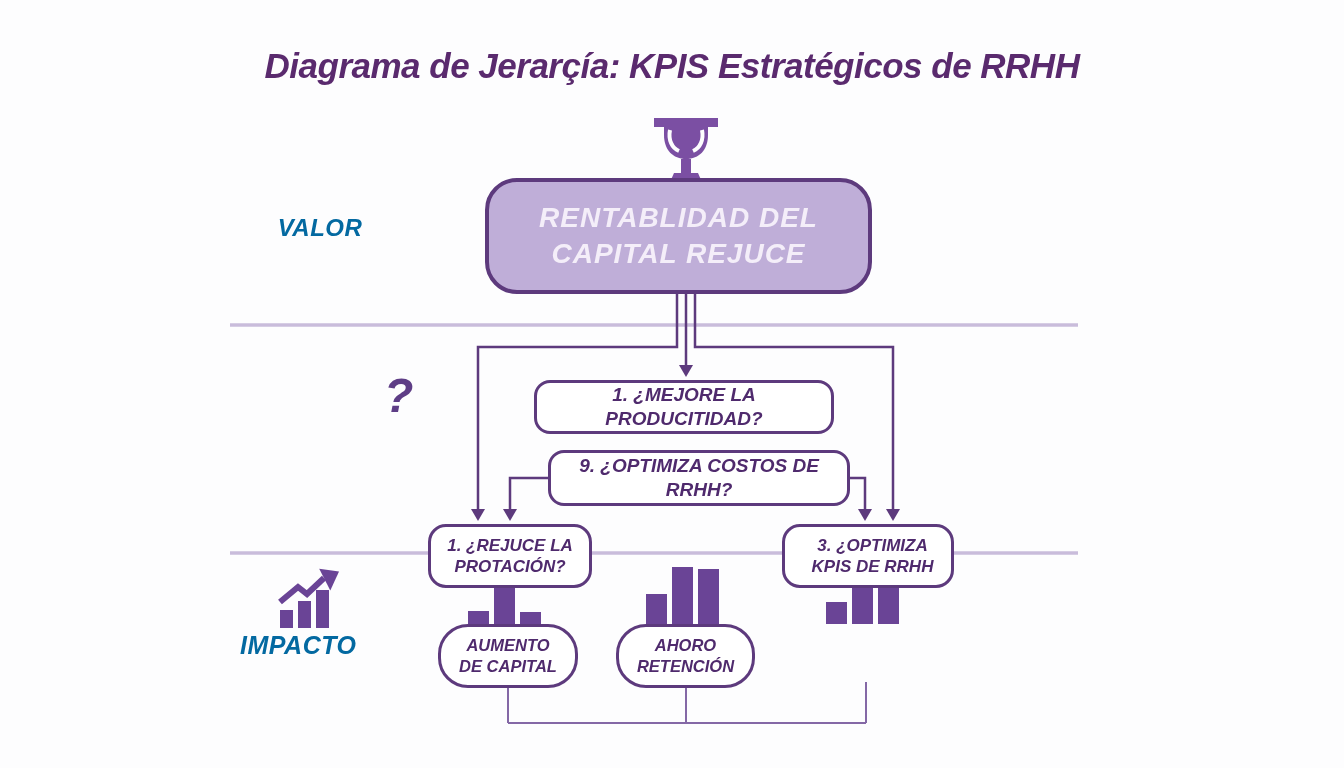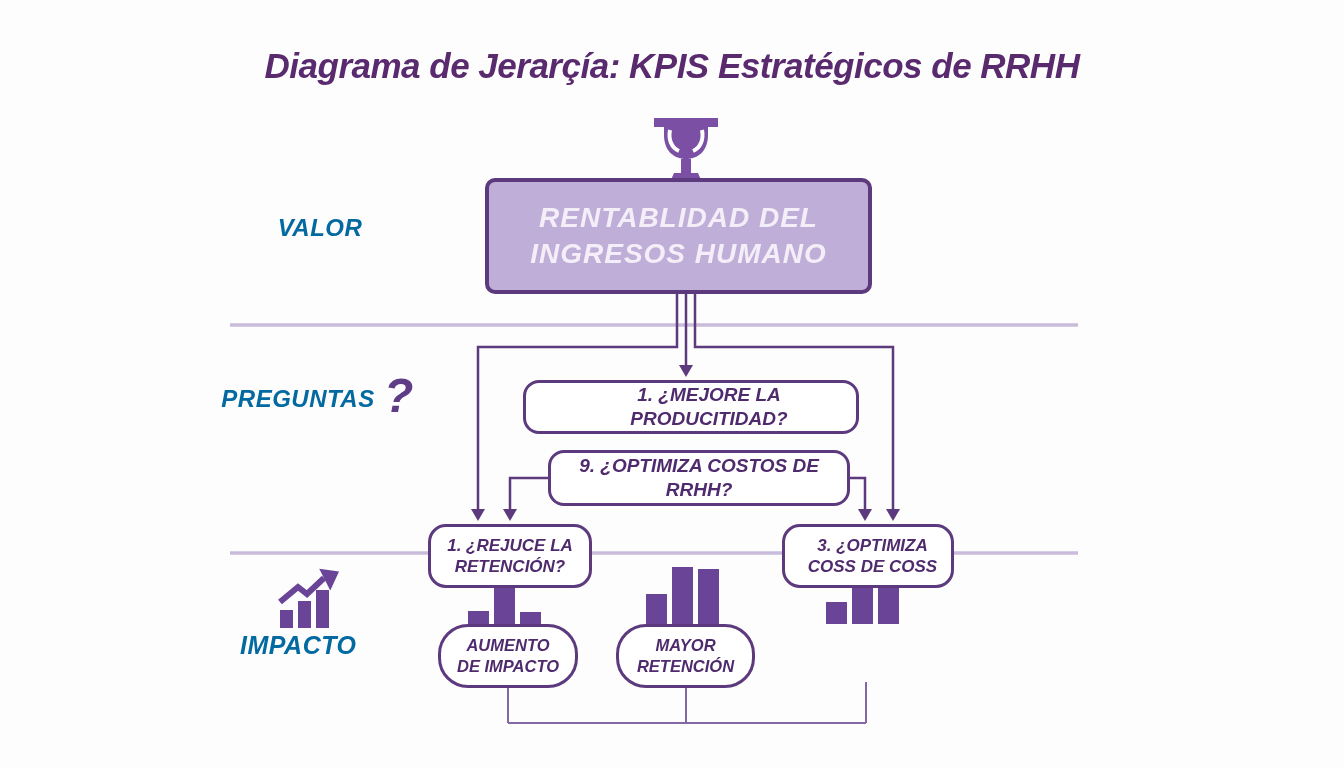"RENTABLIDAD DEL" .node-root { border-radius: 10px -> 32px }
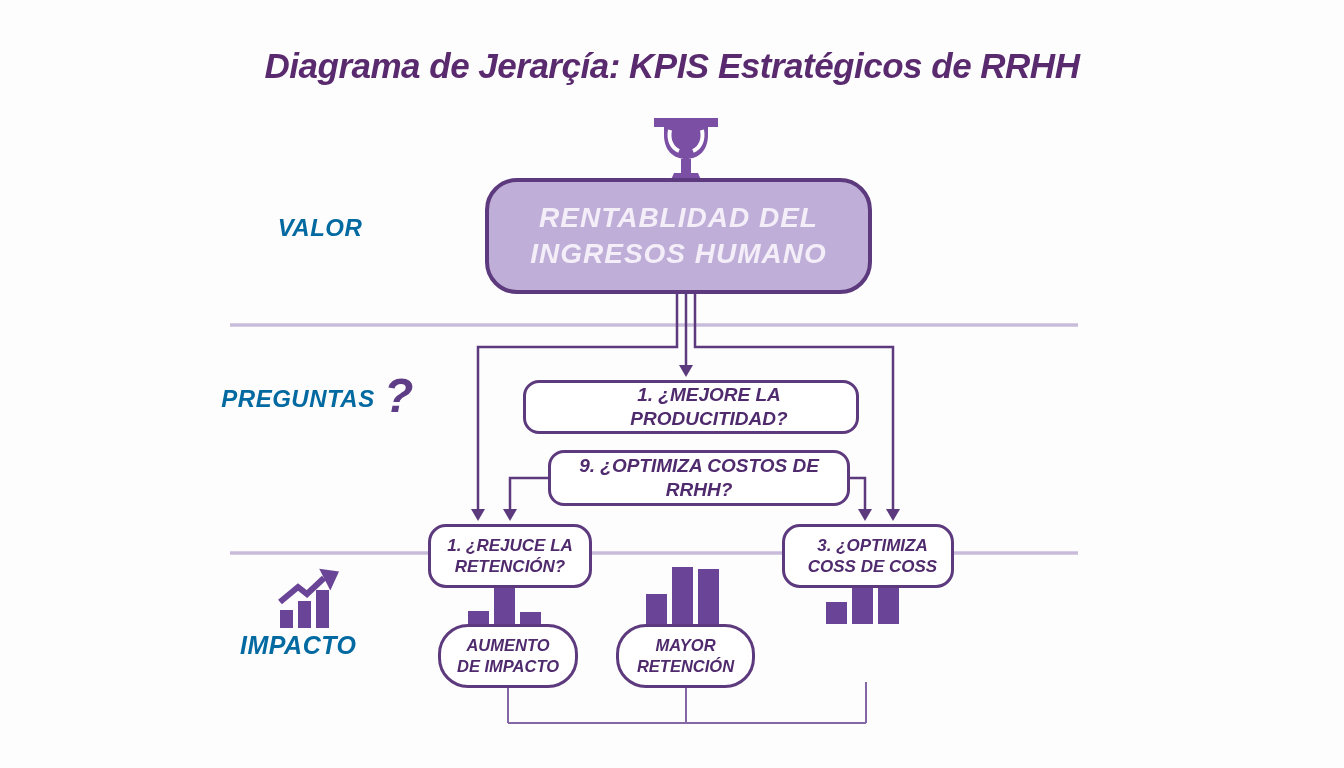"INGRESOS HUMANO" span { text: INGRESOS HUMANO -> CAPITAL REJUCE }
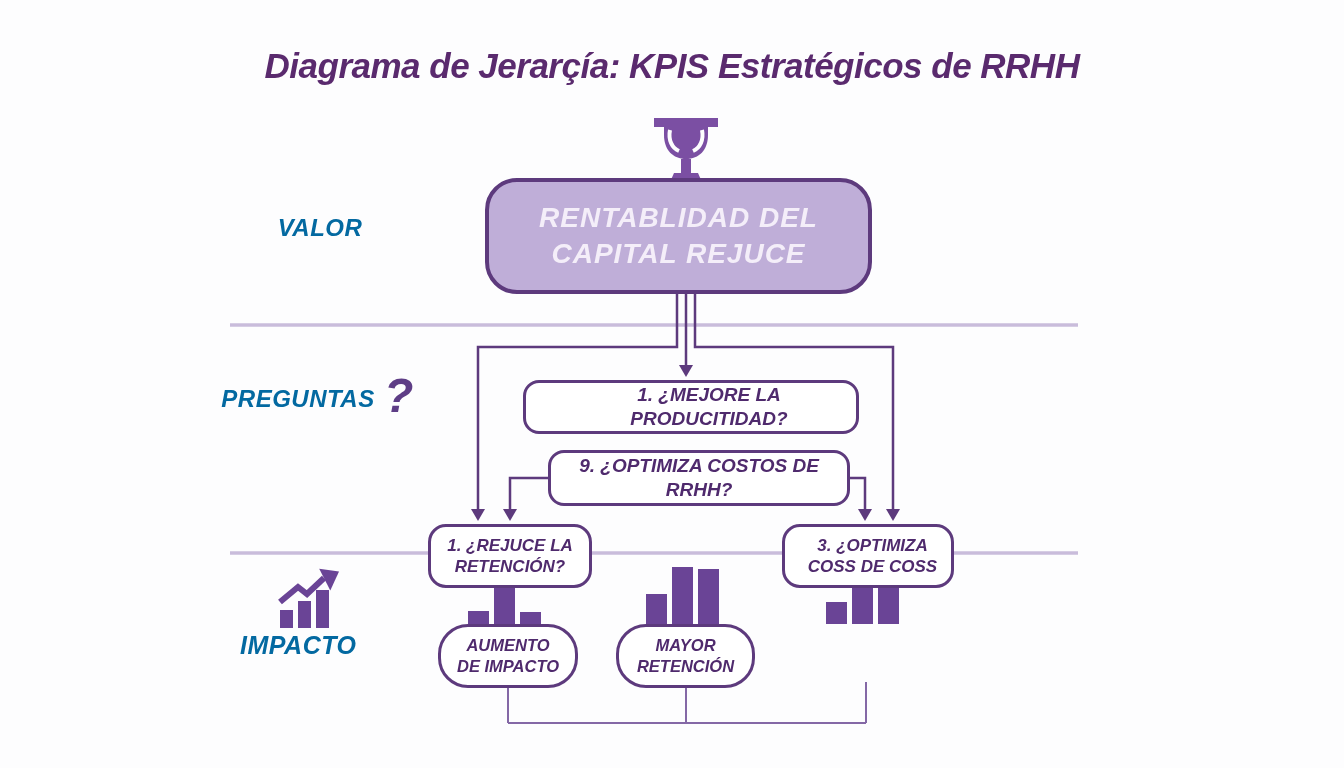"PREGUNTAS" div.row-label { html: <div>PREGUNTAS</div> -> none }
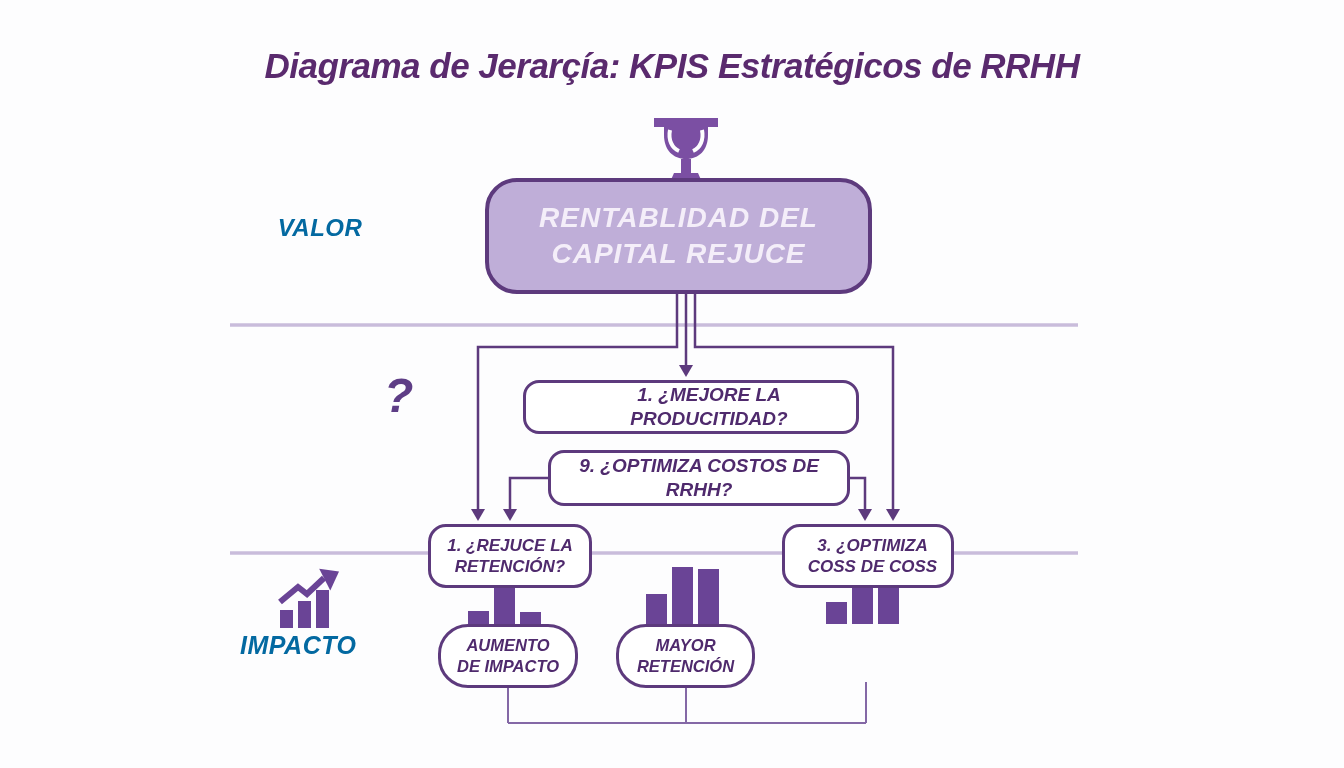"1. ¿MEJORE LA PRODUCITIDAD?" .node-q1 { left: 523px -> 534px; padding-left: 36px -> none }
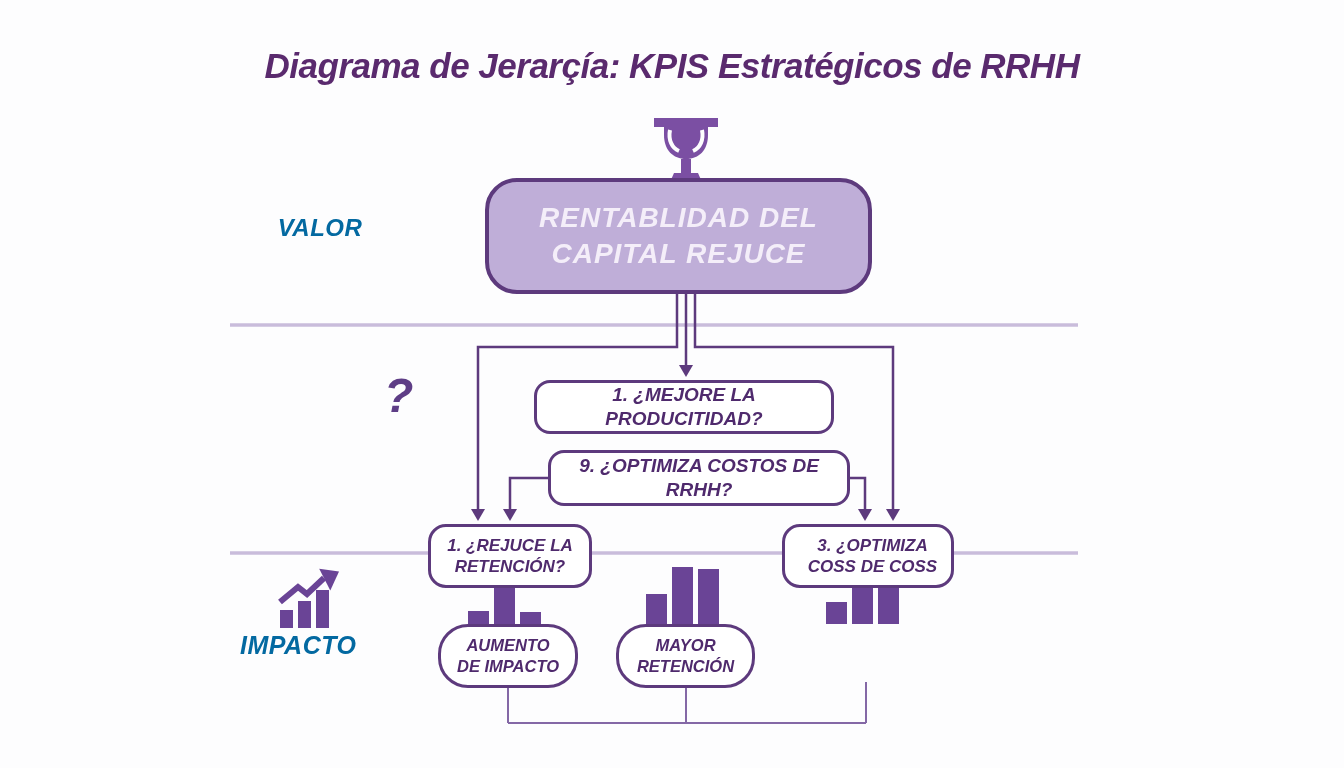"RETENCIÓN?" span { text: RETENCIÓN -> PROTACIÓN }
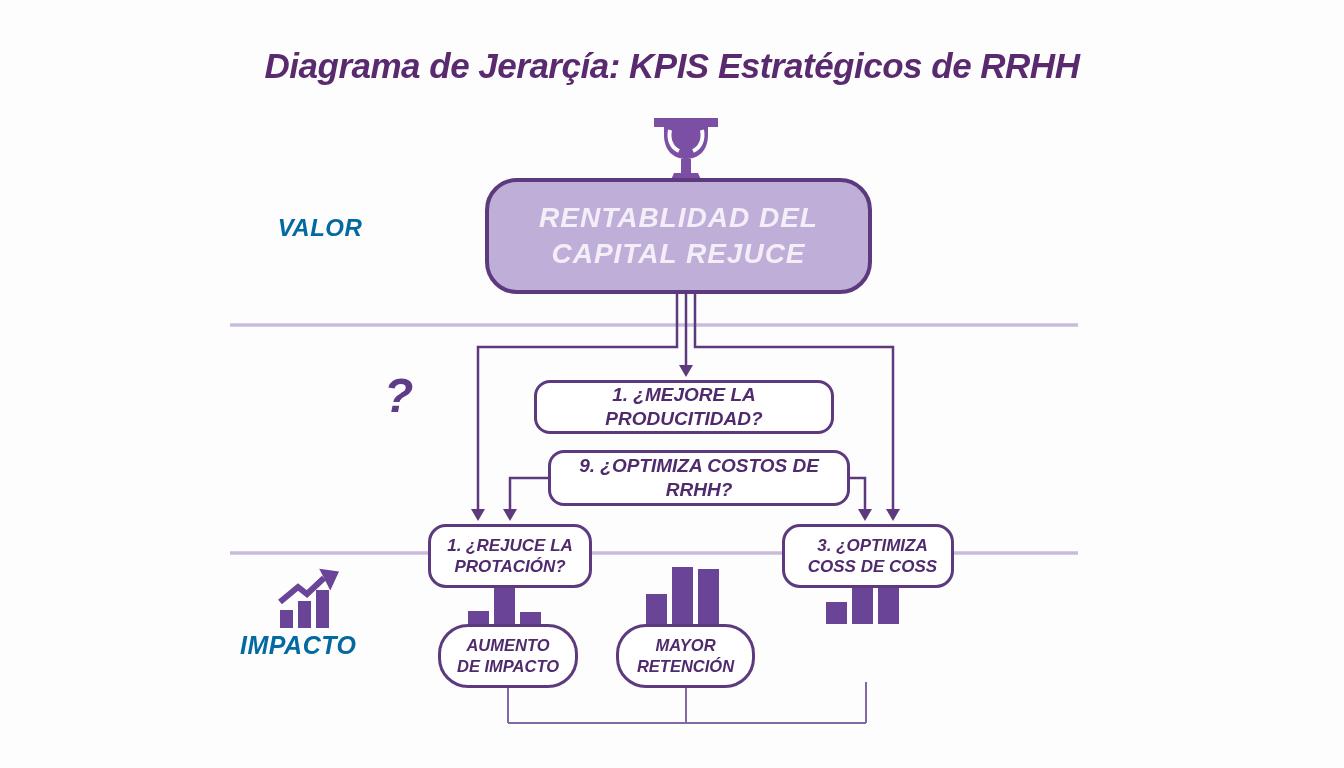"COSS DE COSS" span { text: COSS DE COSS -> KPIS DE RRHH }
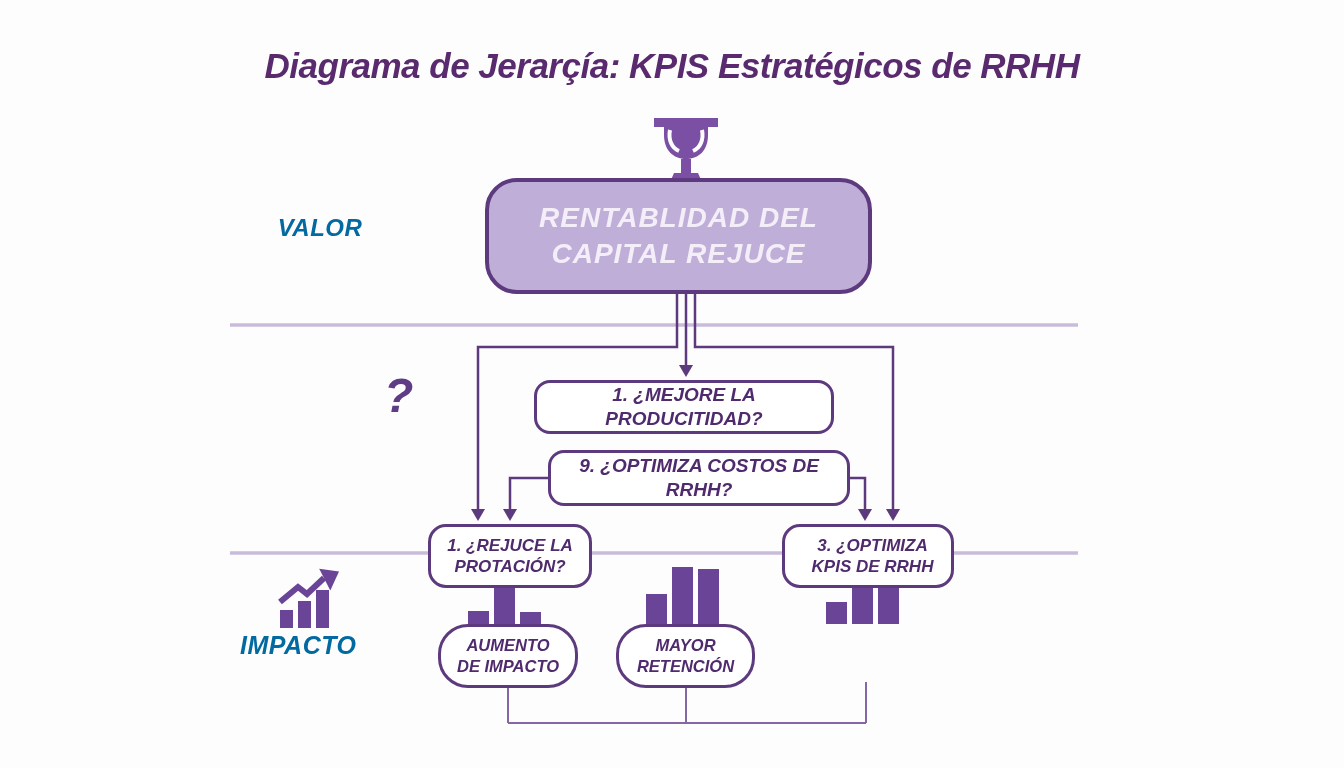"MAYOR" span { text: MAYOR -> AHORO }
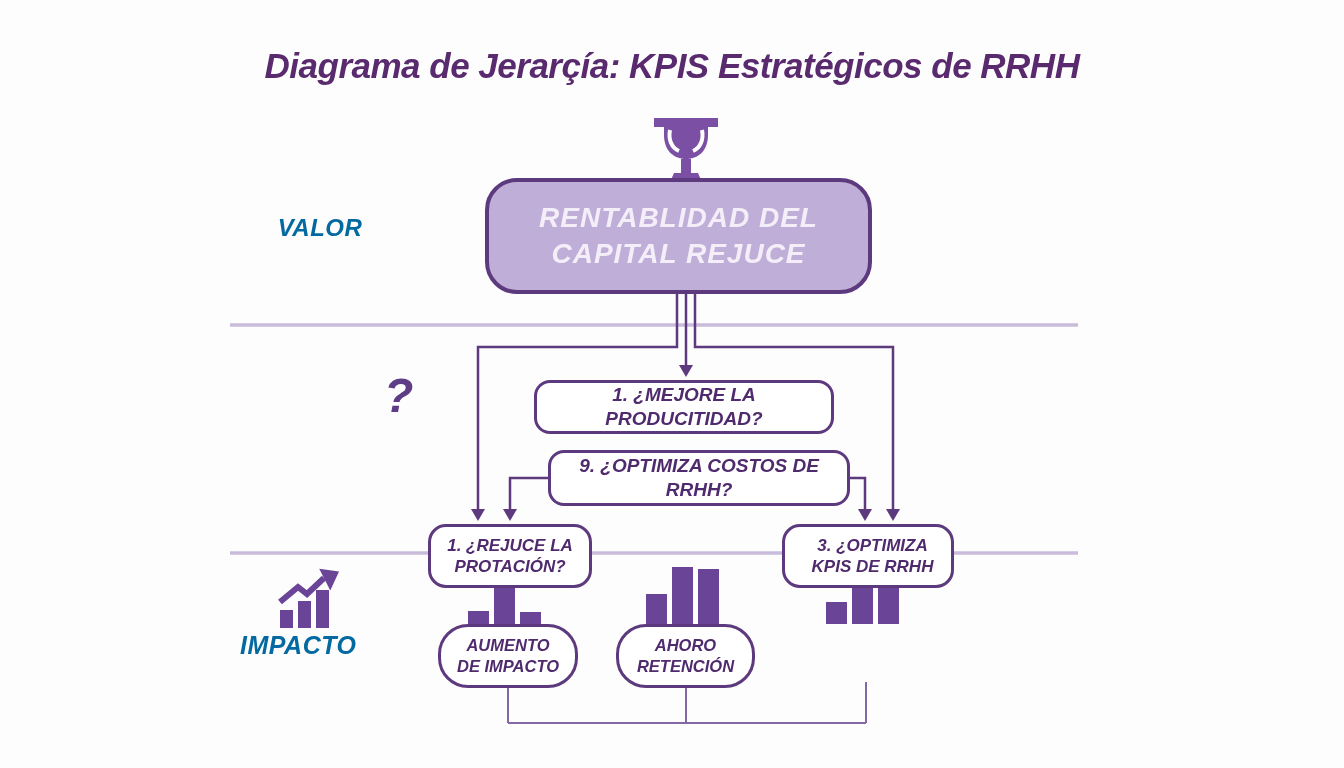"DE IMPACTO" span { text: IMPACTO -> CAPITAL }
